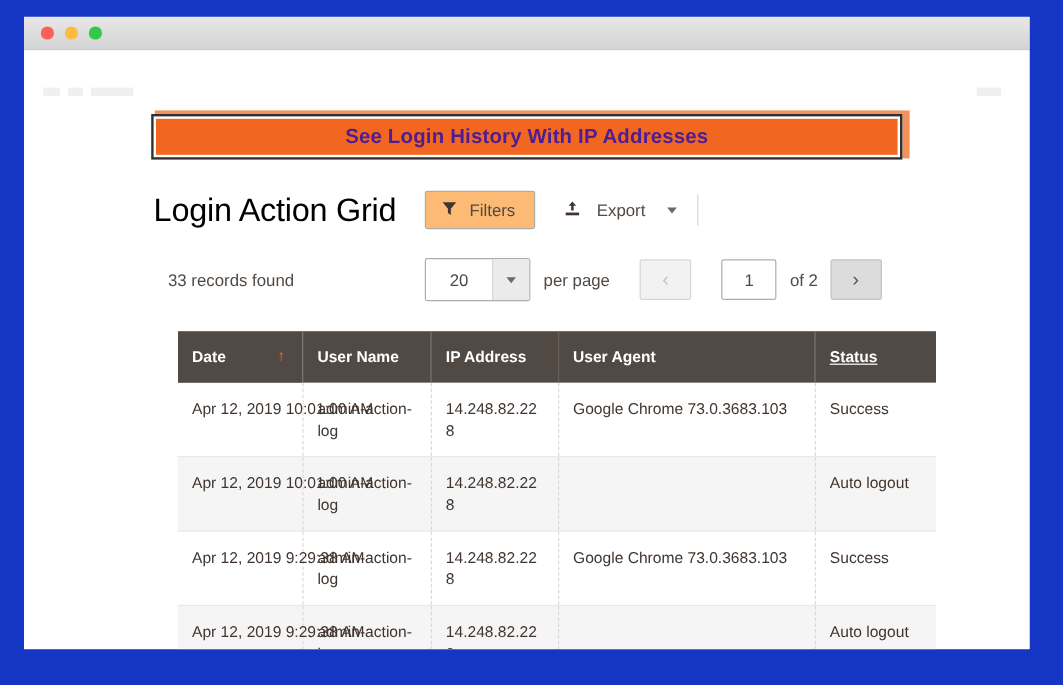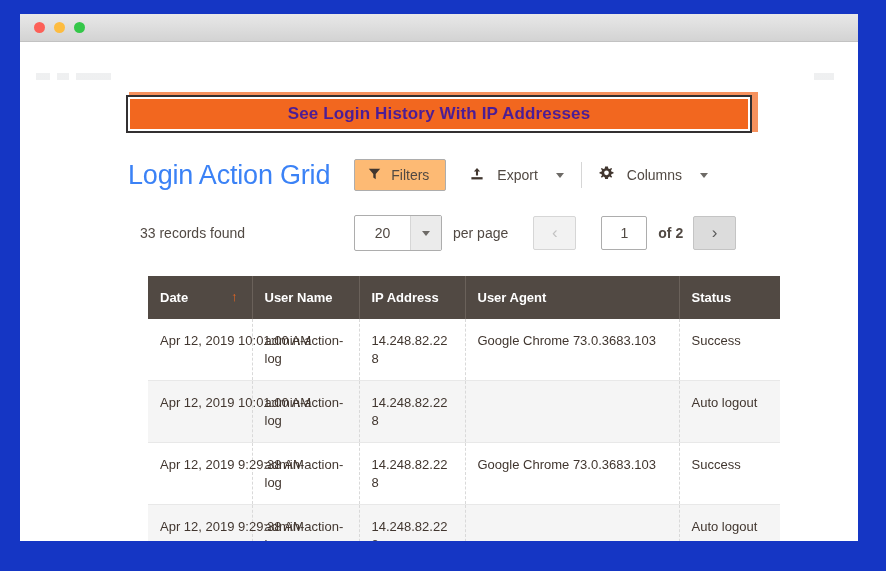"Login Action Grid" .page-title { color: #3b82f6 -> #000000 }
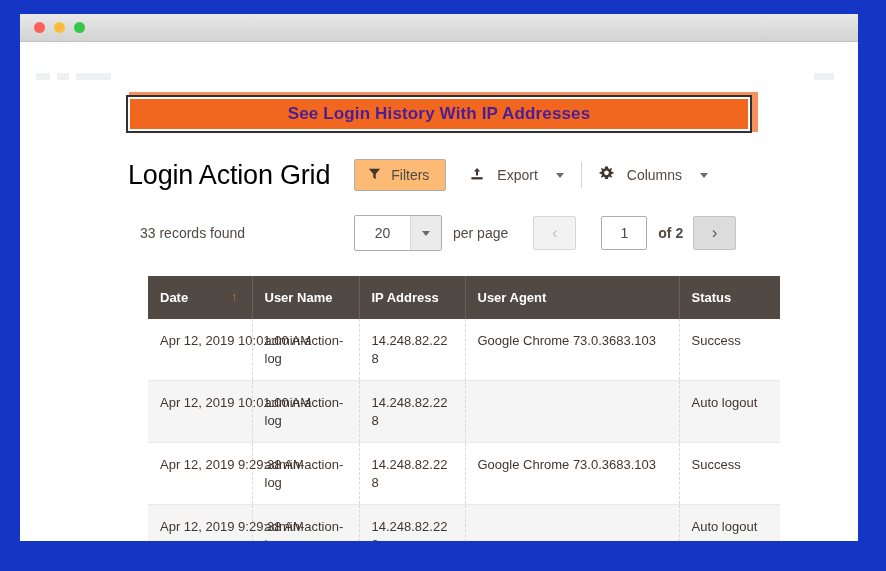"Columns" div.tool-link { html: <div> <span> <svg> <path></path> <circle></circle> </svg> </span> <span>Columns</span> <span></span> </div> -> none }
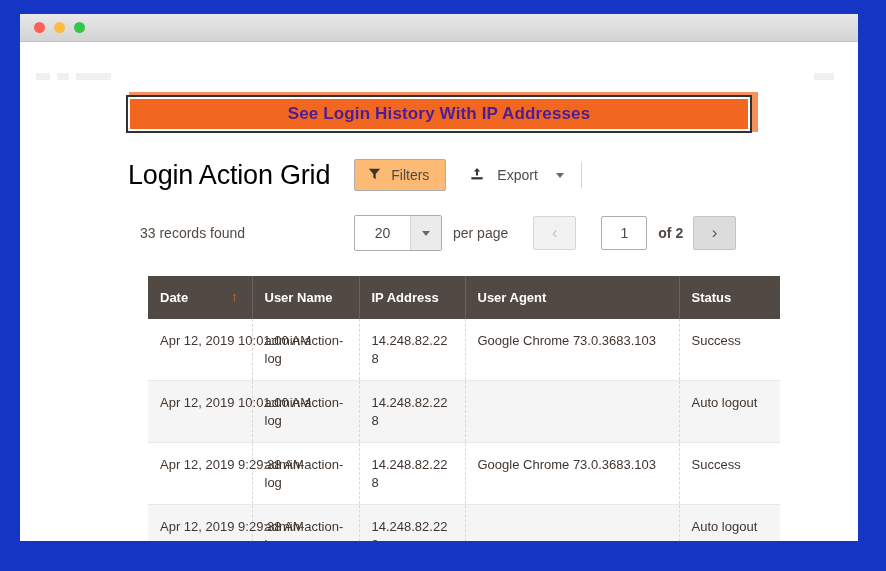"of 2" .pg-of { font-weight: bold -> none }
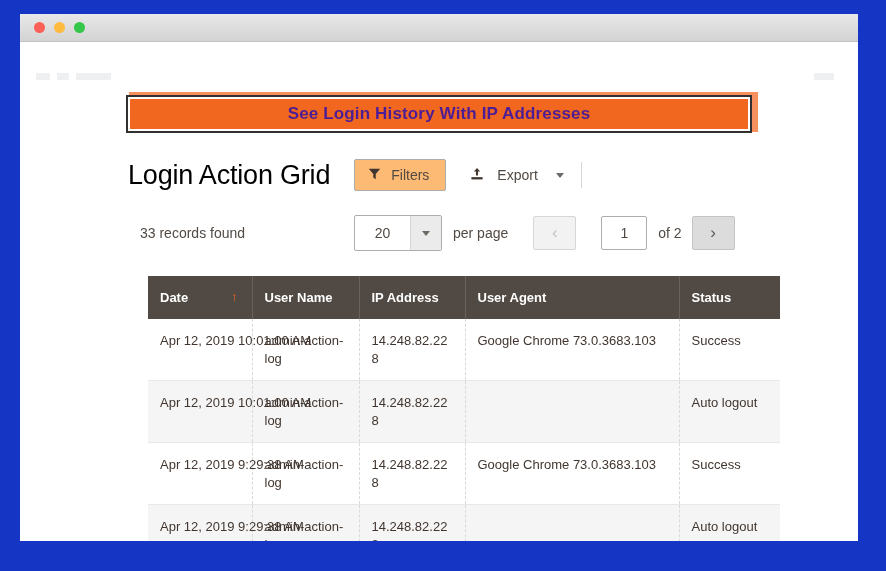"Status" .grid th:last-child { text-decoration: none -> underline }
